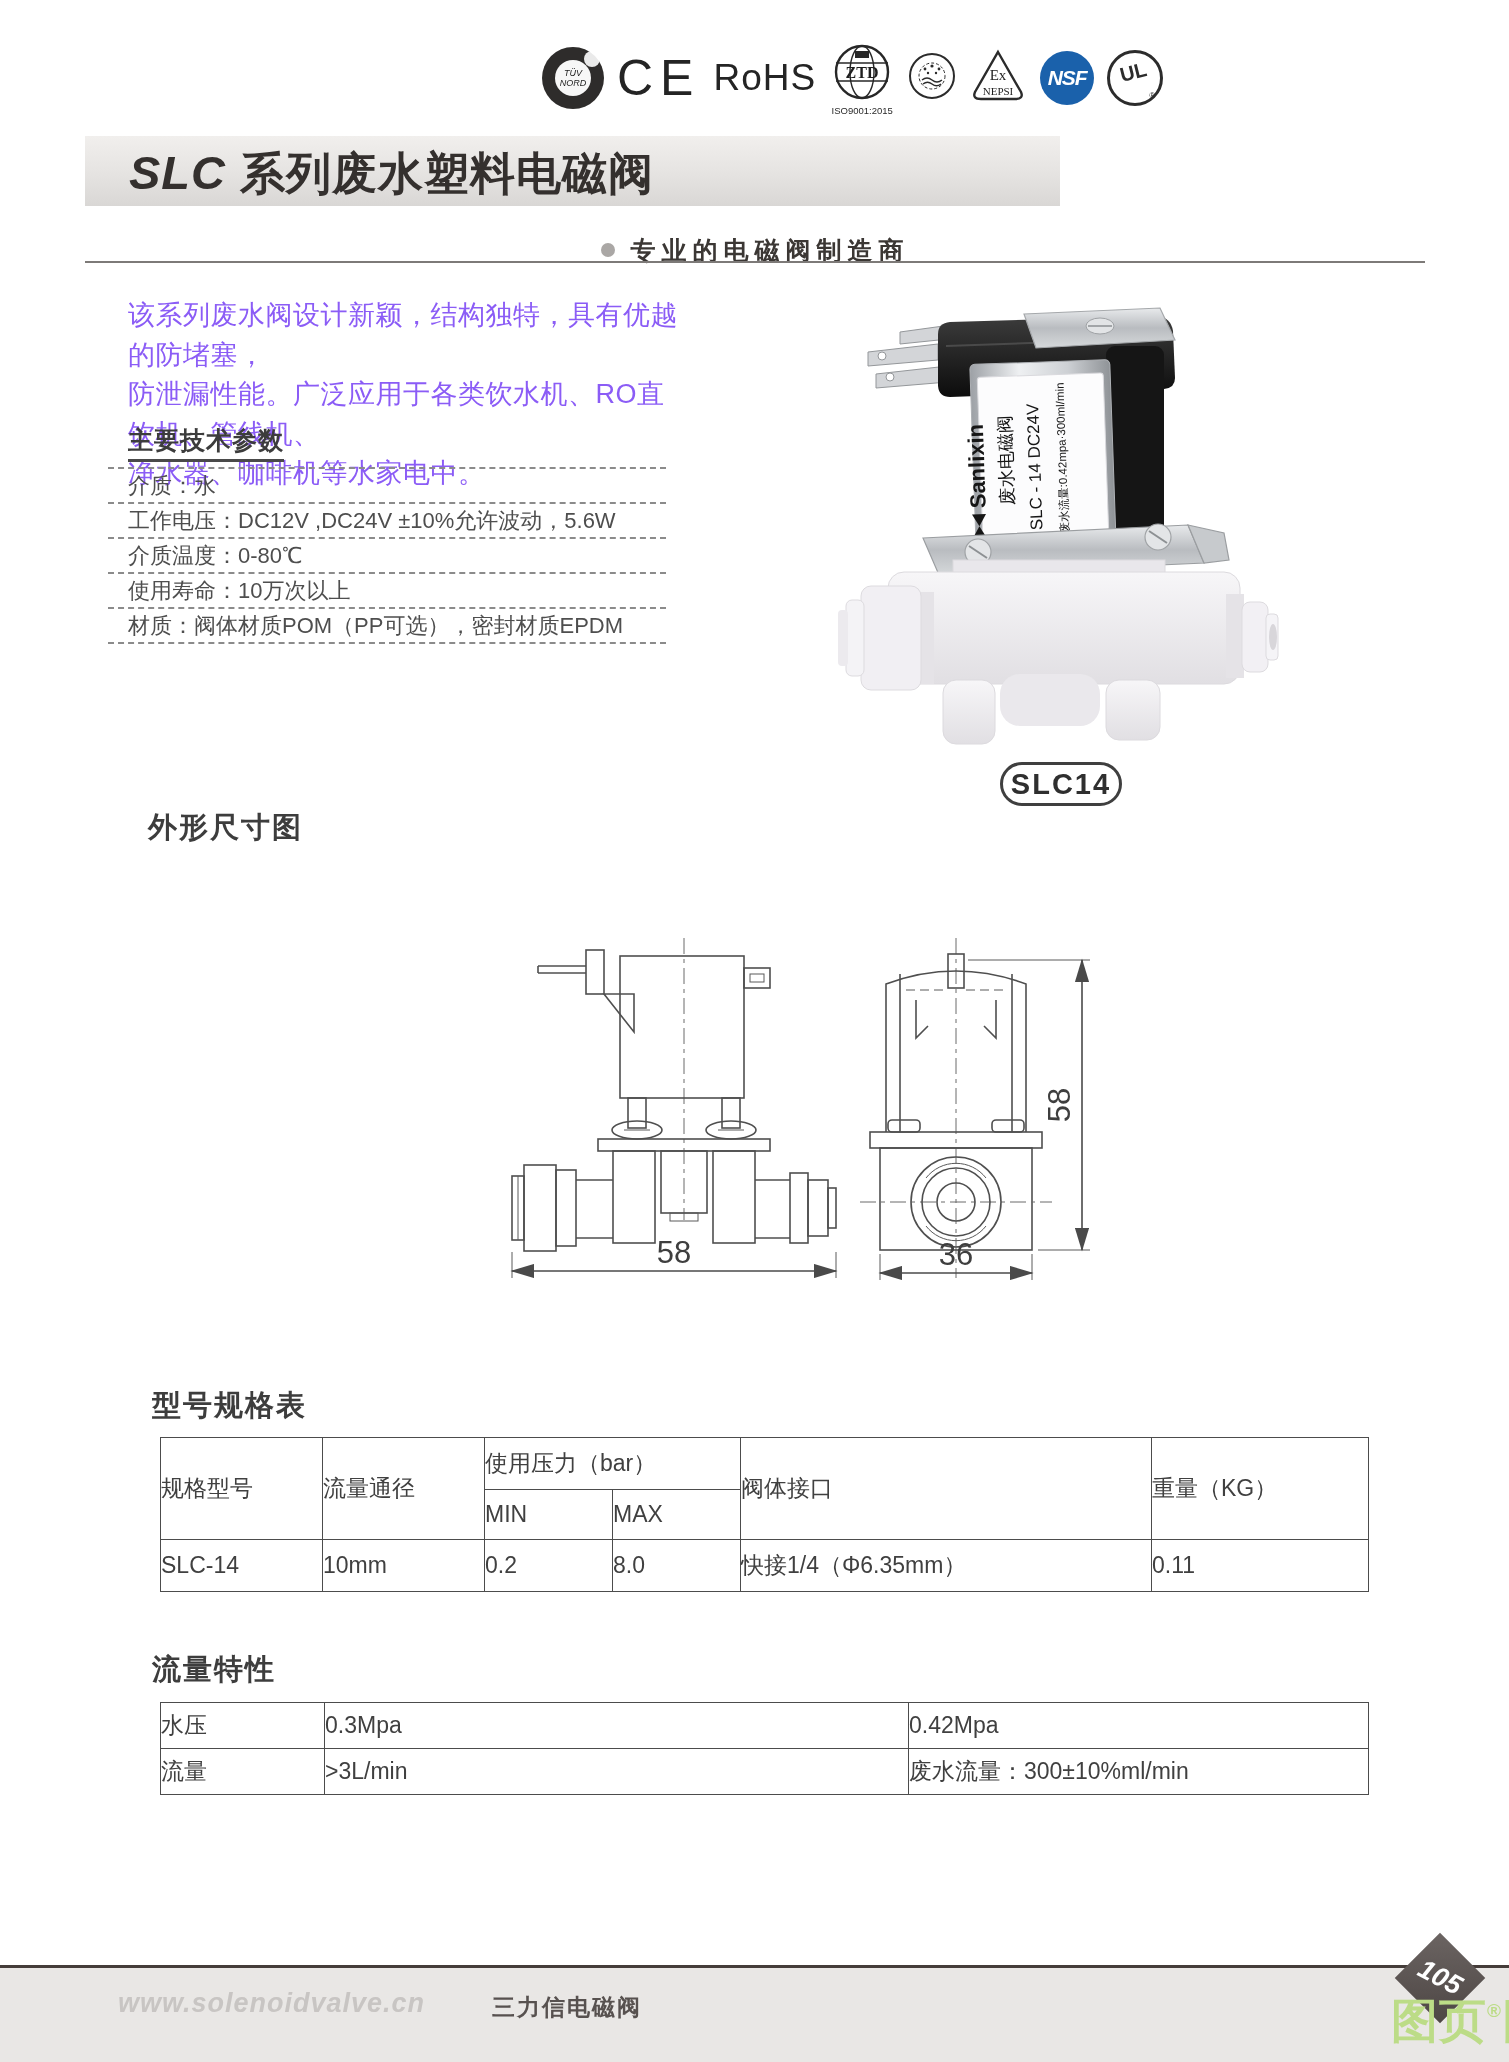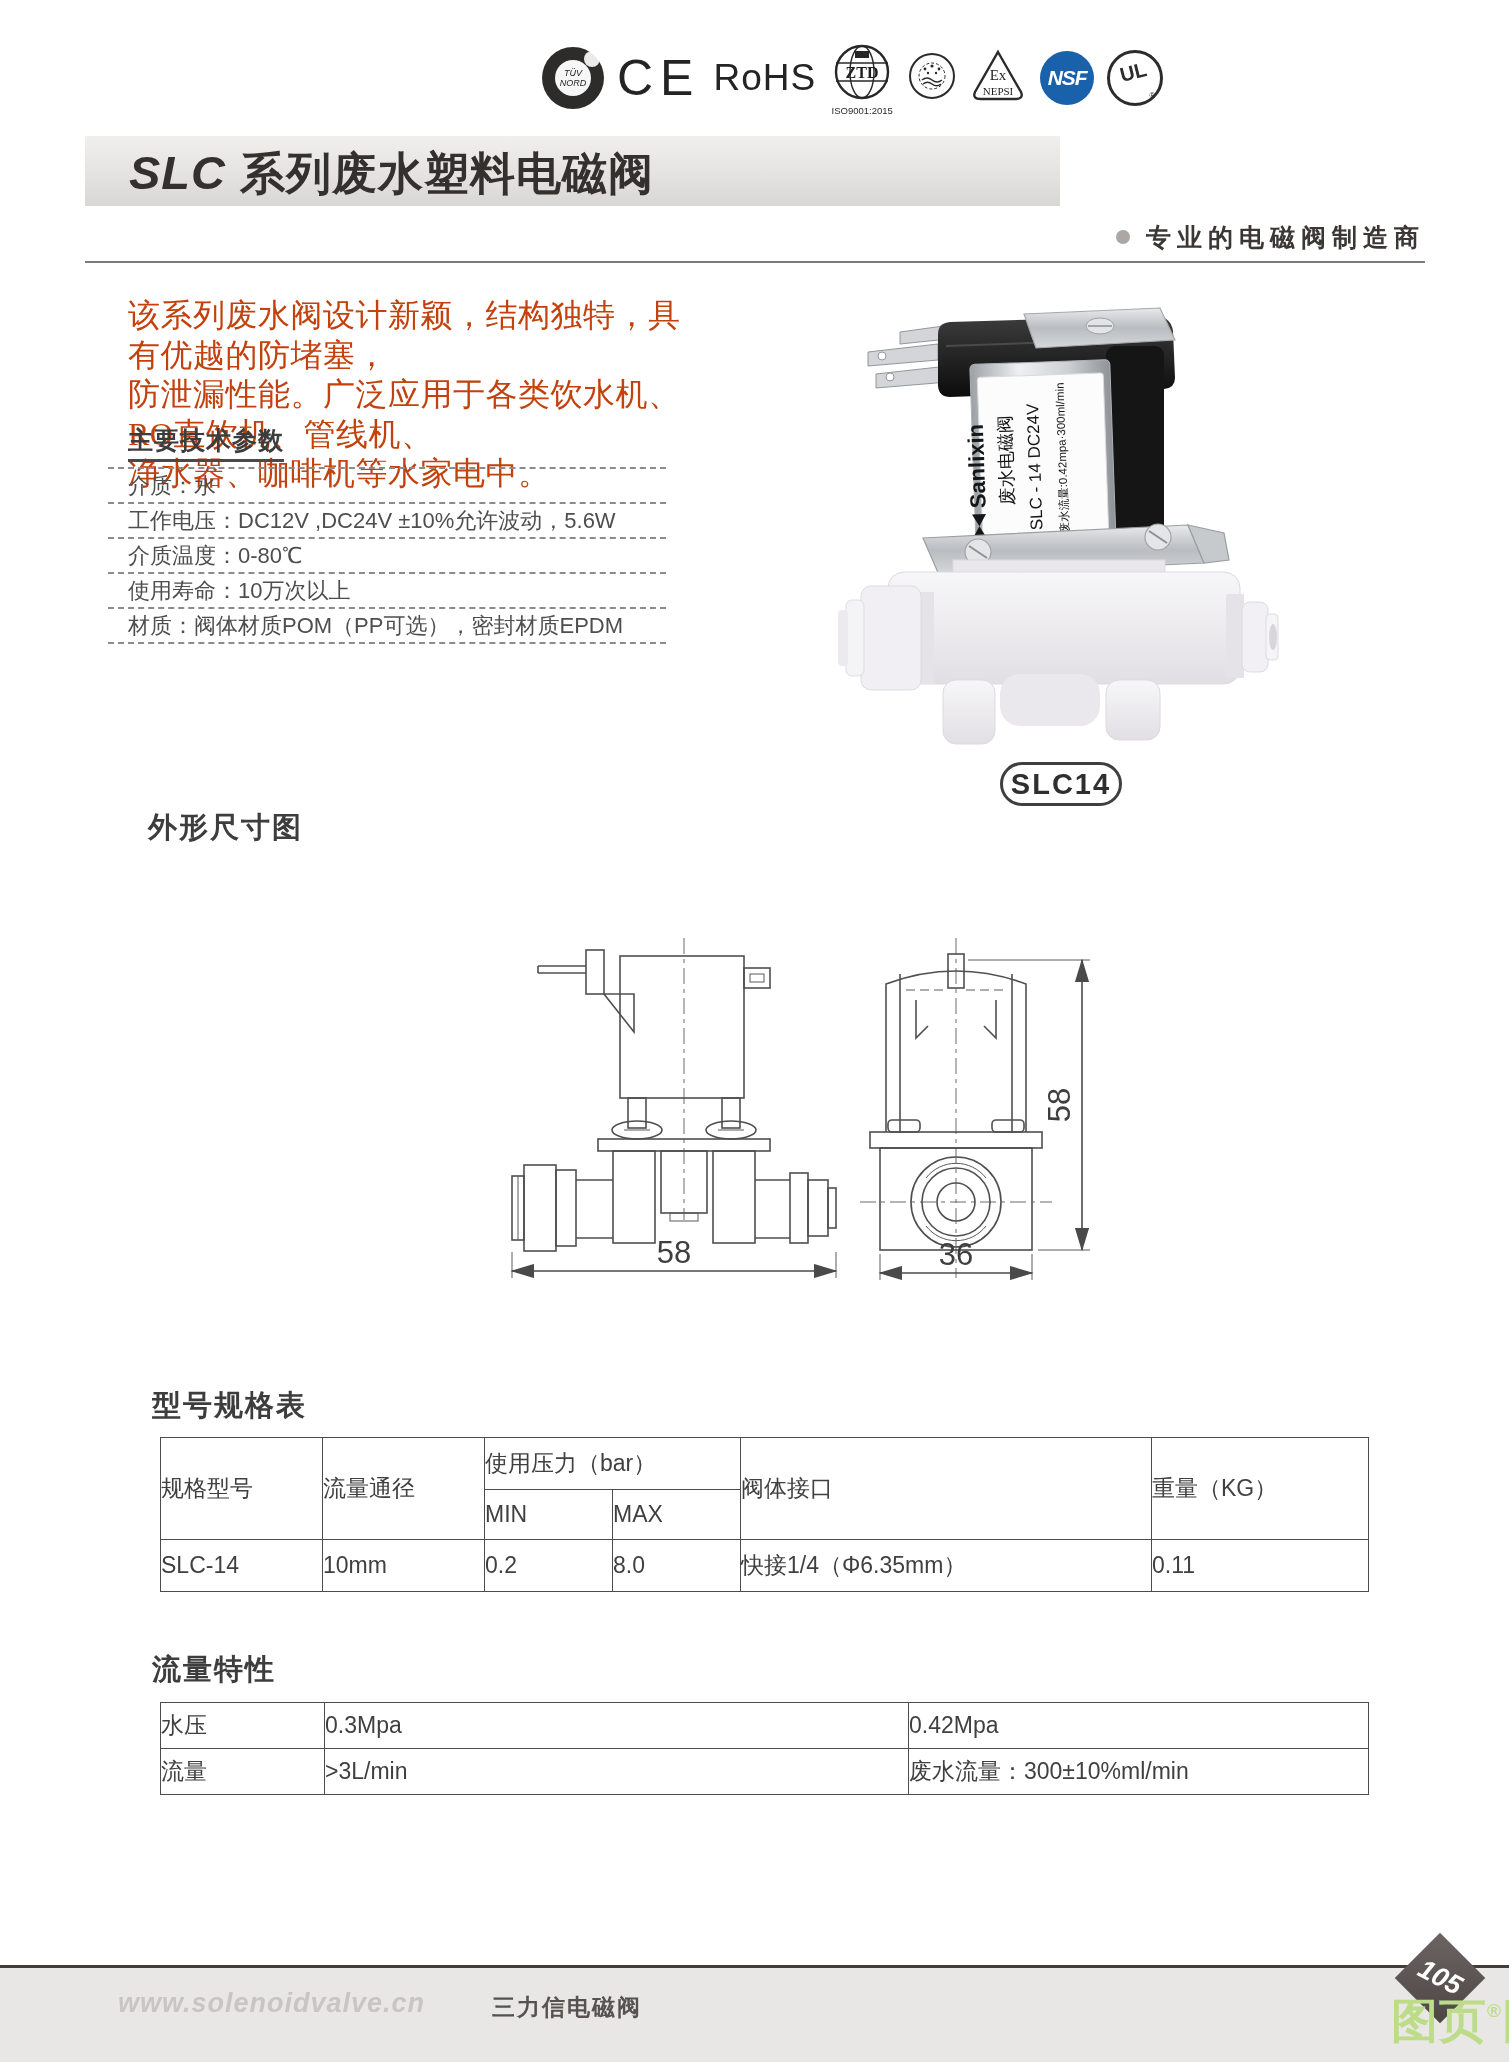"专业的电磁阀制造商" .tagline { text-align: right -> center; top: 221px -> 234px }
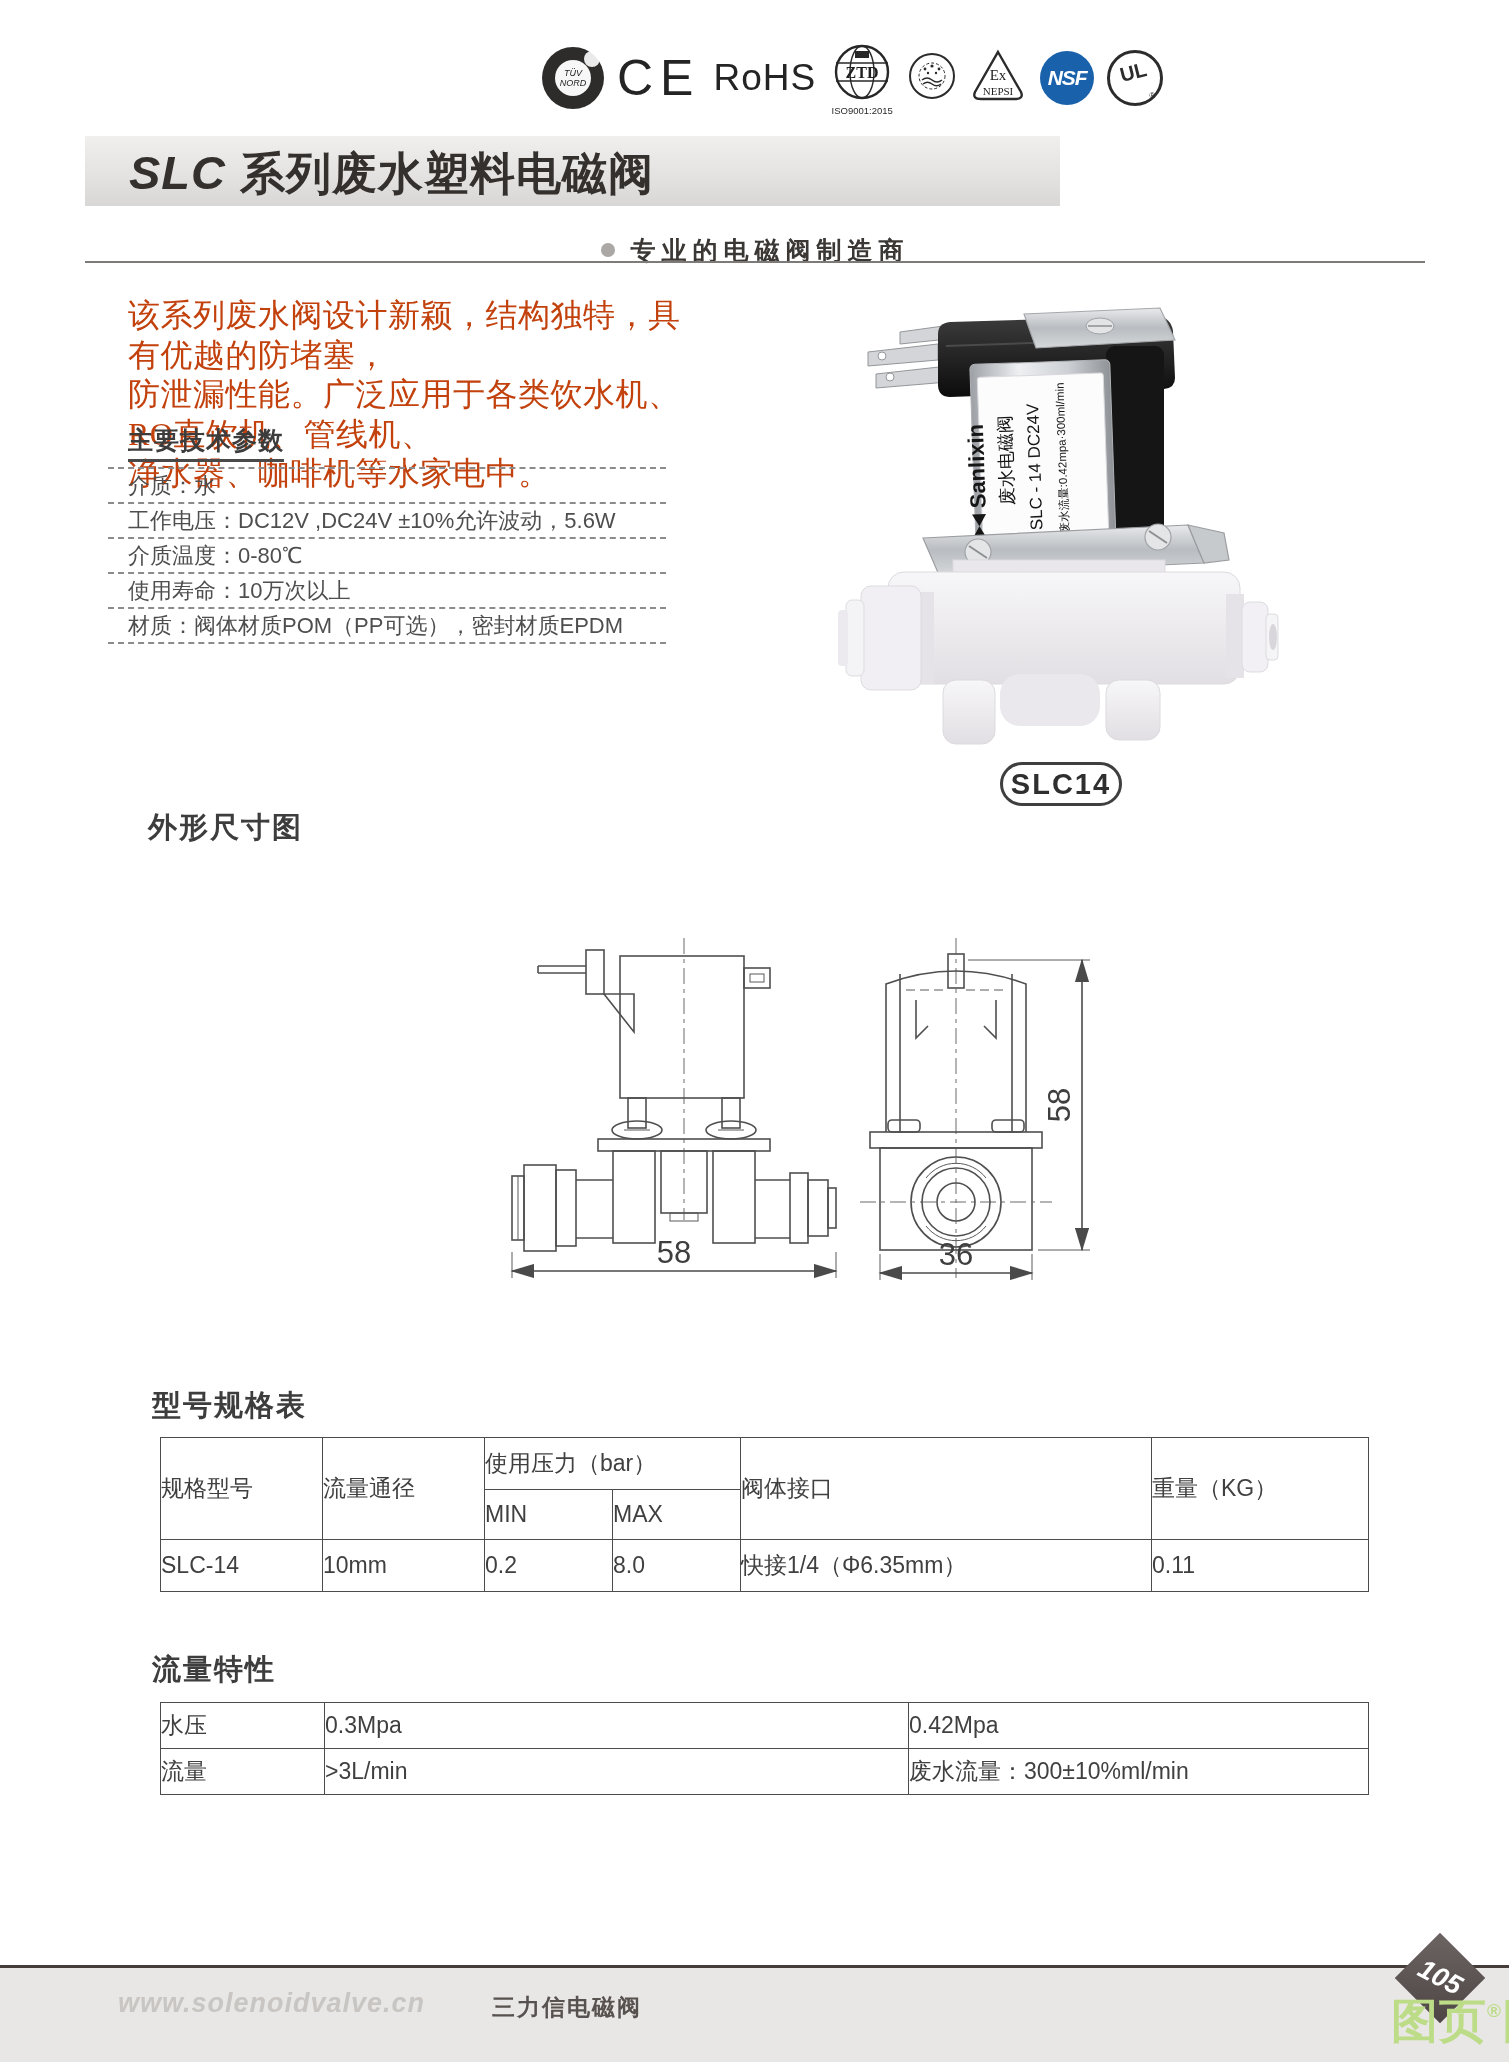"该系列废水阀设计新颖，结构独特，具有优越的防堵塞，" .intro { color: #c2410c -> #8b5cf6; font-family: Liberation Serif, serif -> none; font-size: 32px -> 27px }
